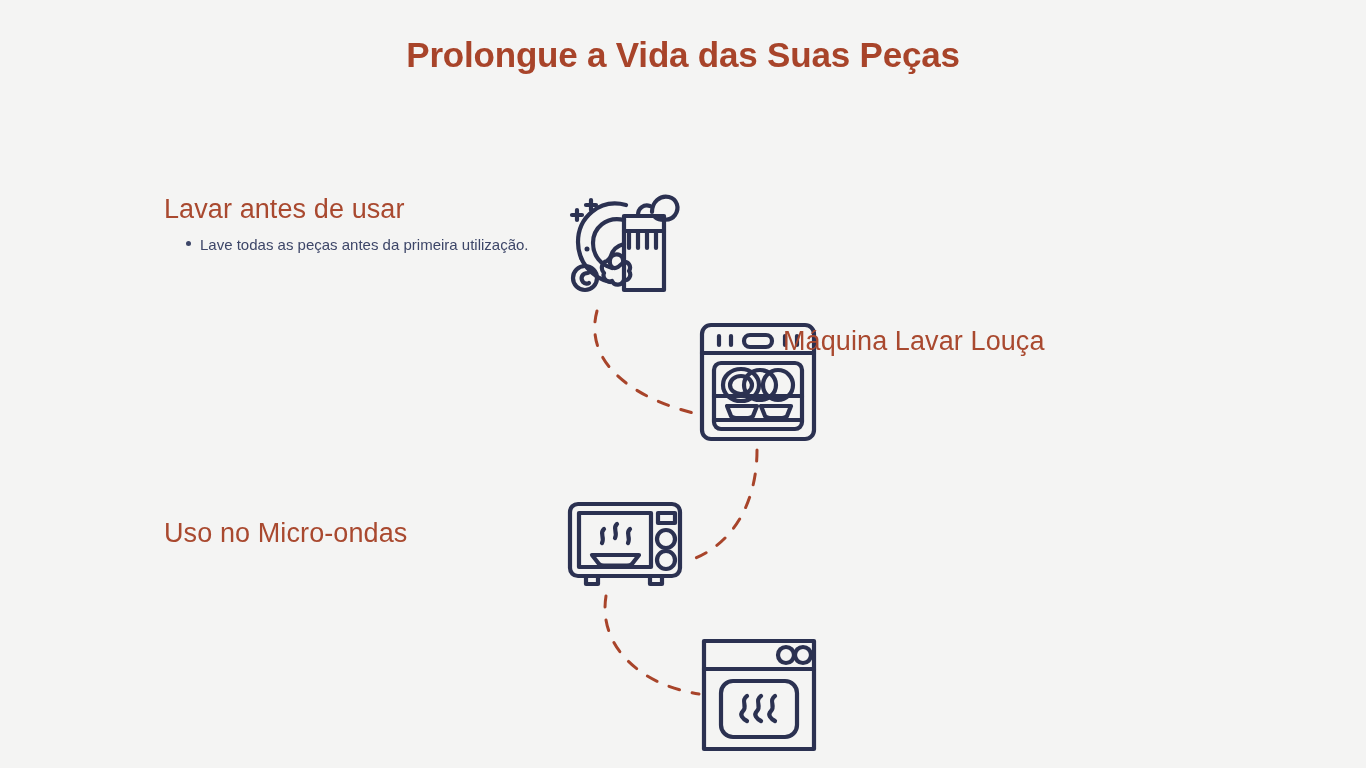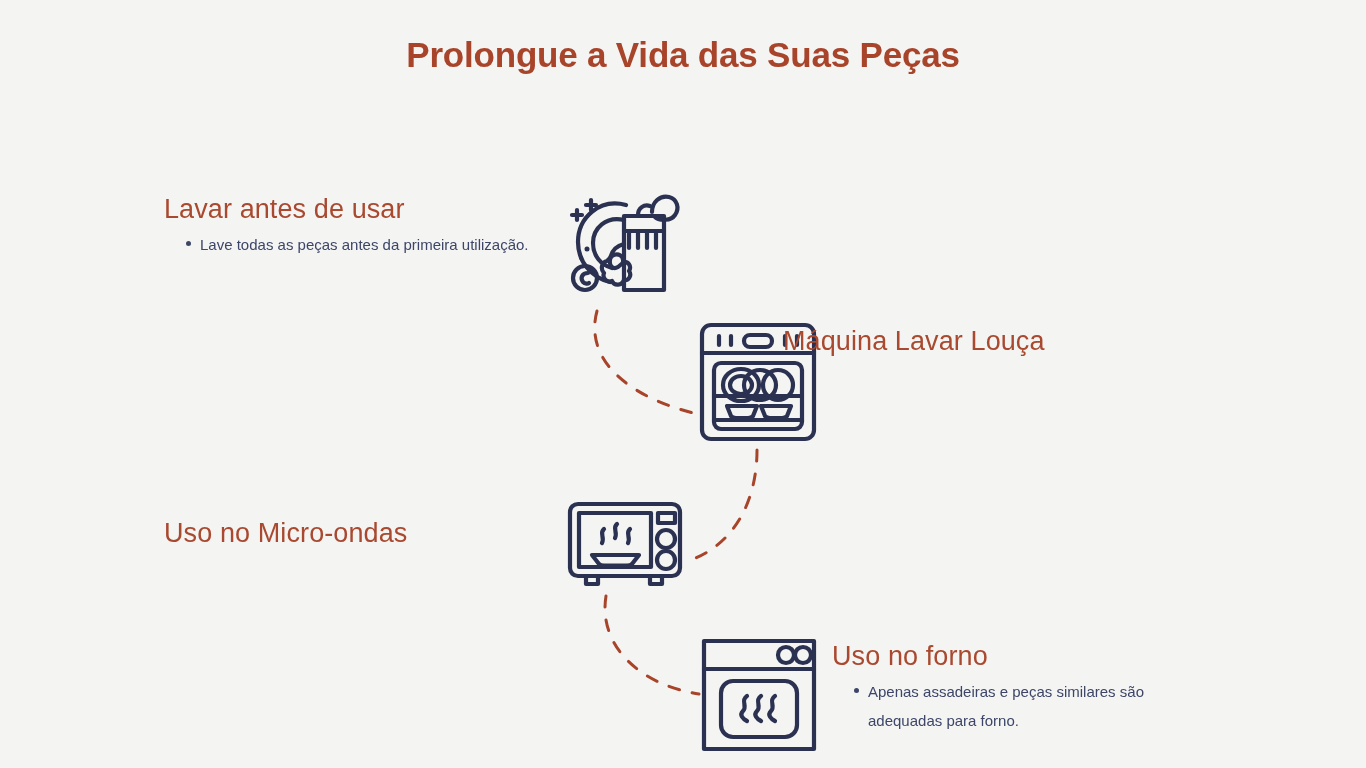"Uso no forno" div.block { html: <div> <h2>Uso no forno</h2> <ul> <li><span></span><span>Apenas assadeiras e peças similares são adequadas para forno.</span></li> </ul> </div> -> none }
